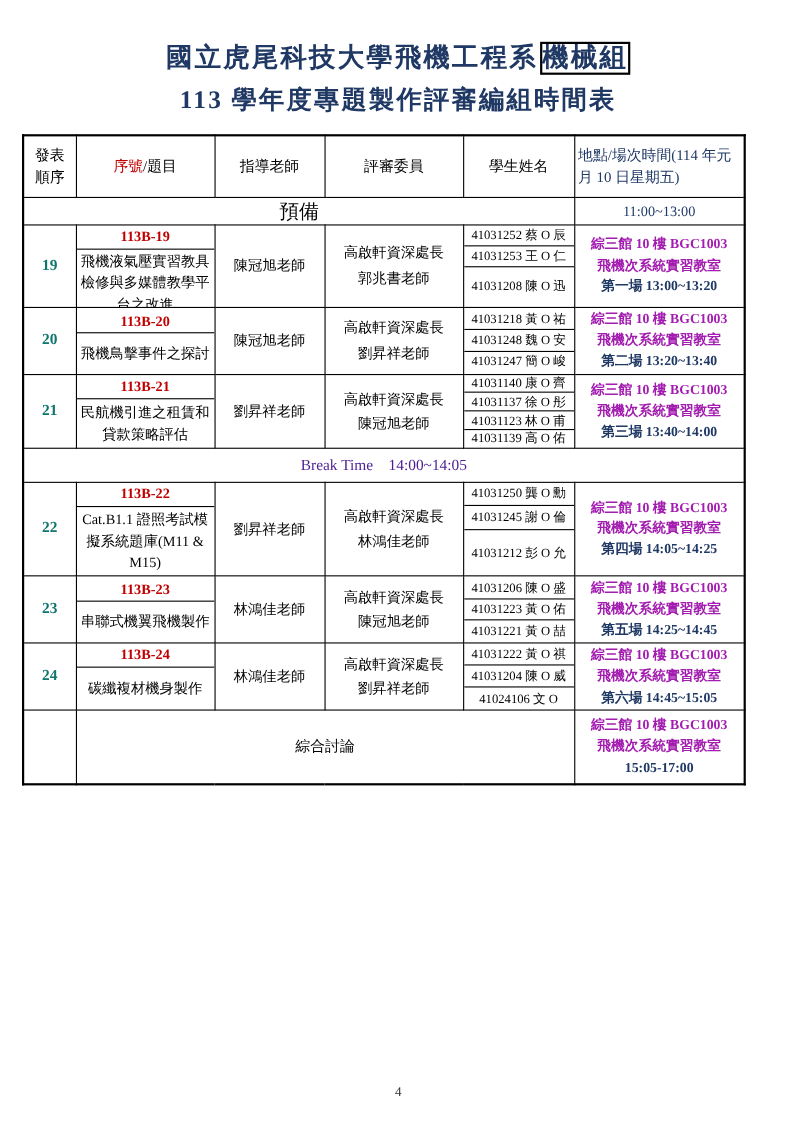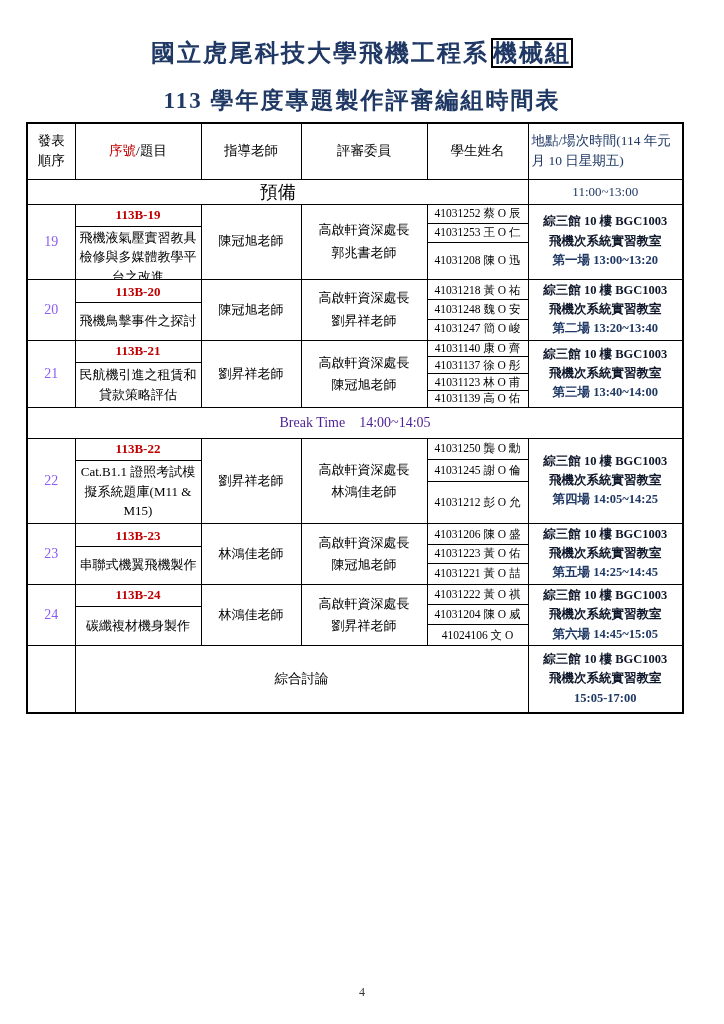"113 學年度專題製作評審編組時間表" .title2 { margin-top: 16px -> 6px }
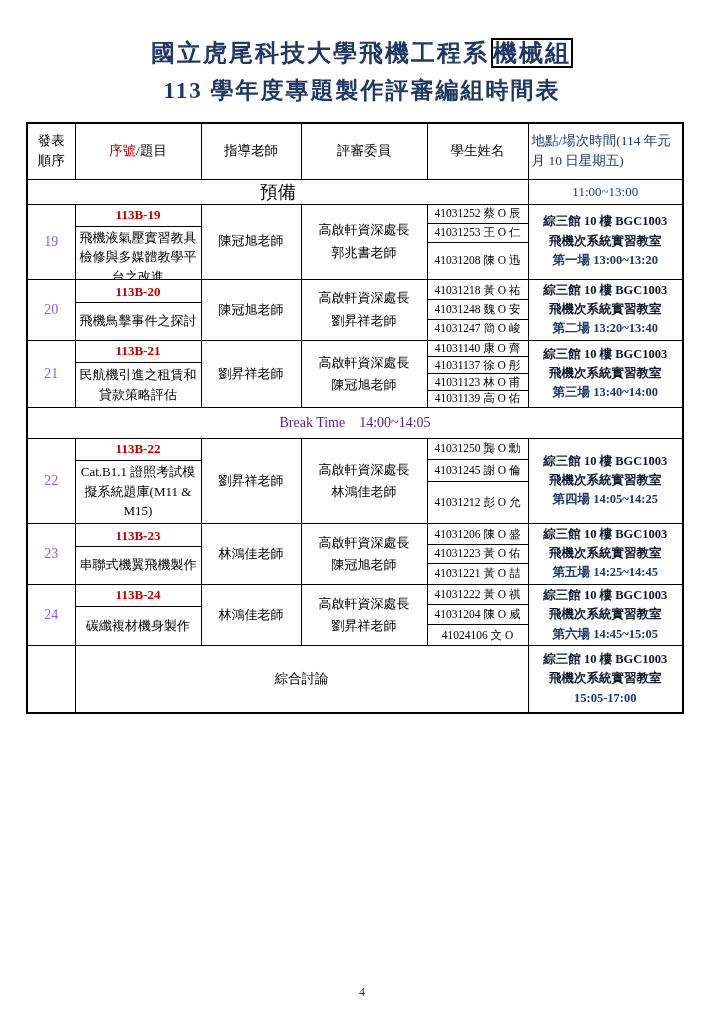"發表" table.sched { left: 26px -> 20px }
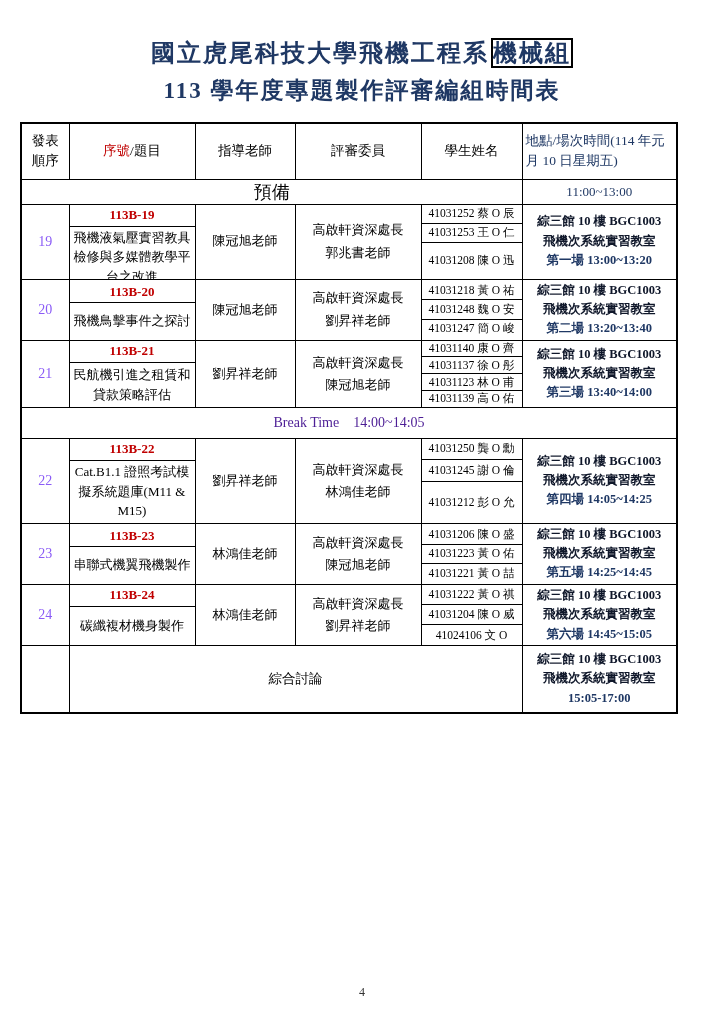"綜三館 10 樓 BGC1003" .loc-red { color: #0f172a -> #a21caf }
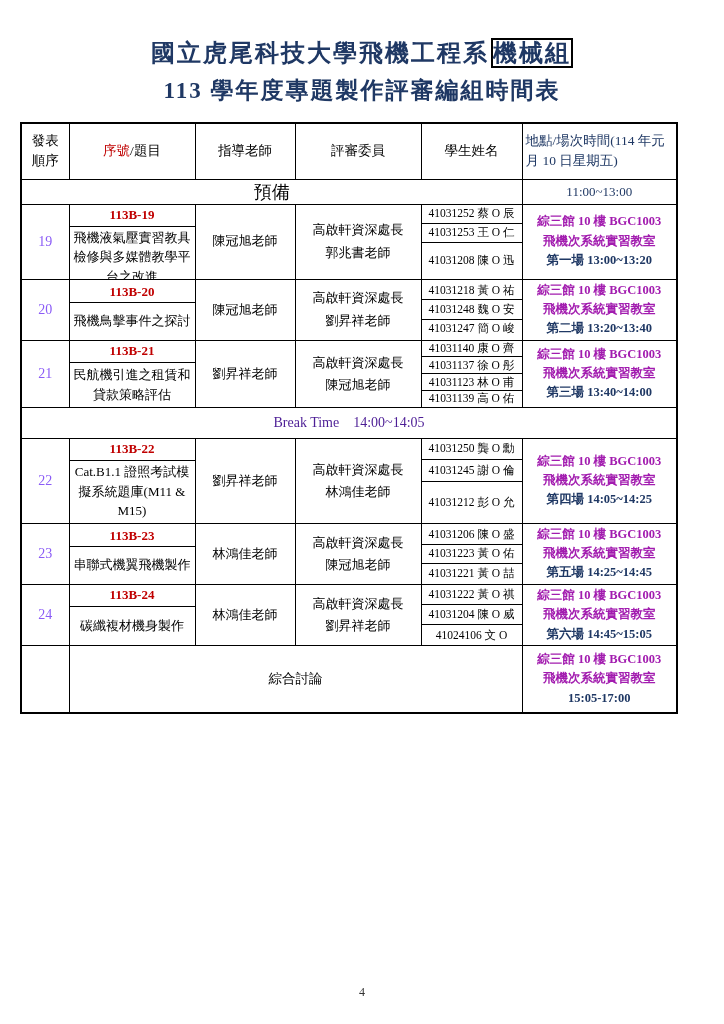"19" .c-order { color: #8b5cf6 -> #0f766e; font-weight: none -> bold }
